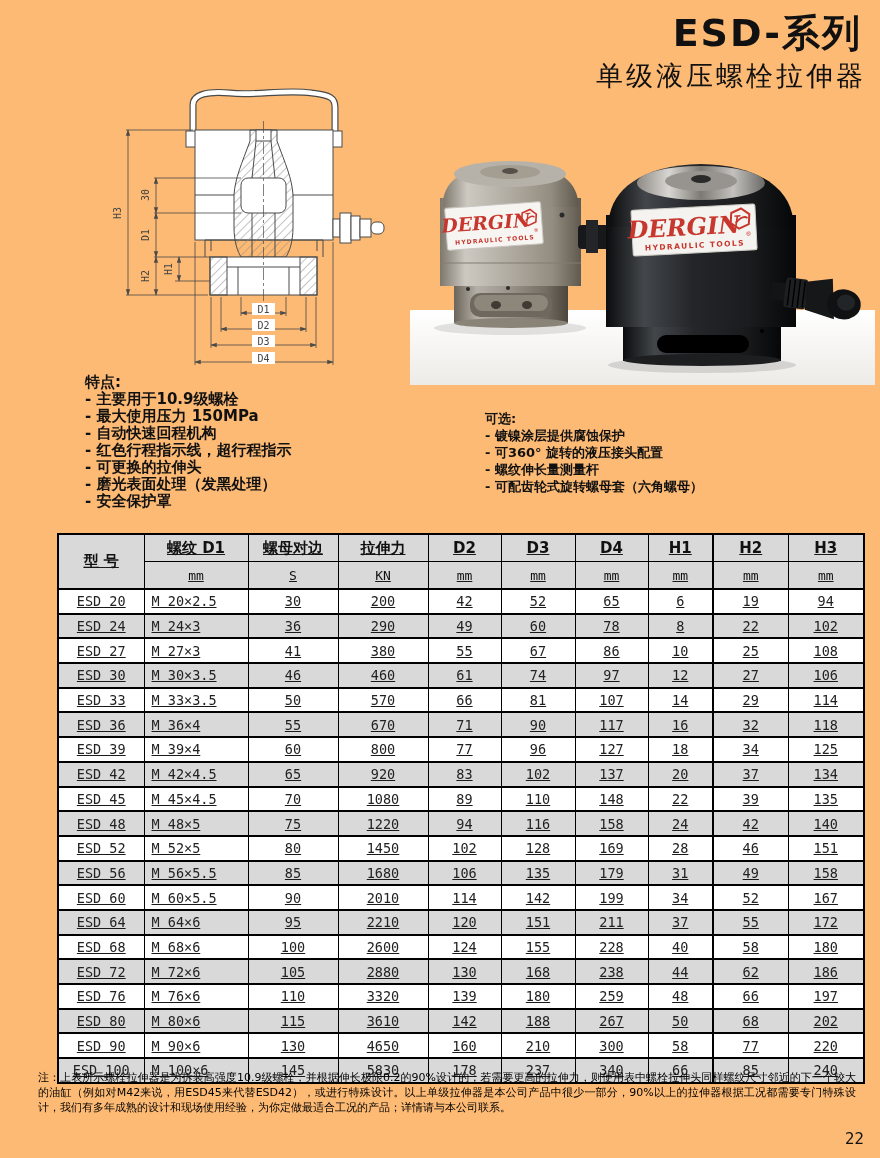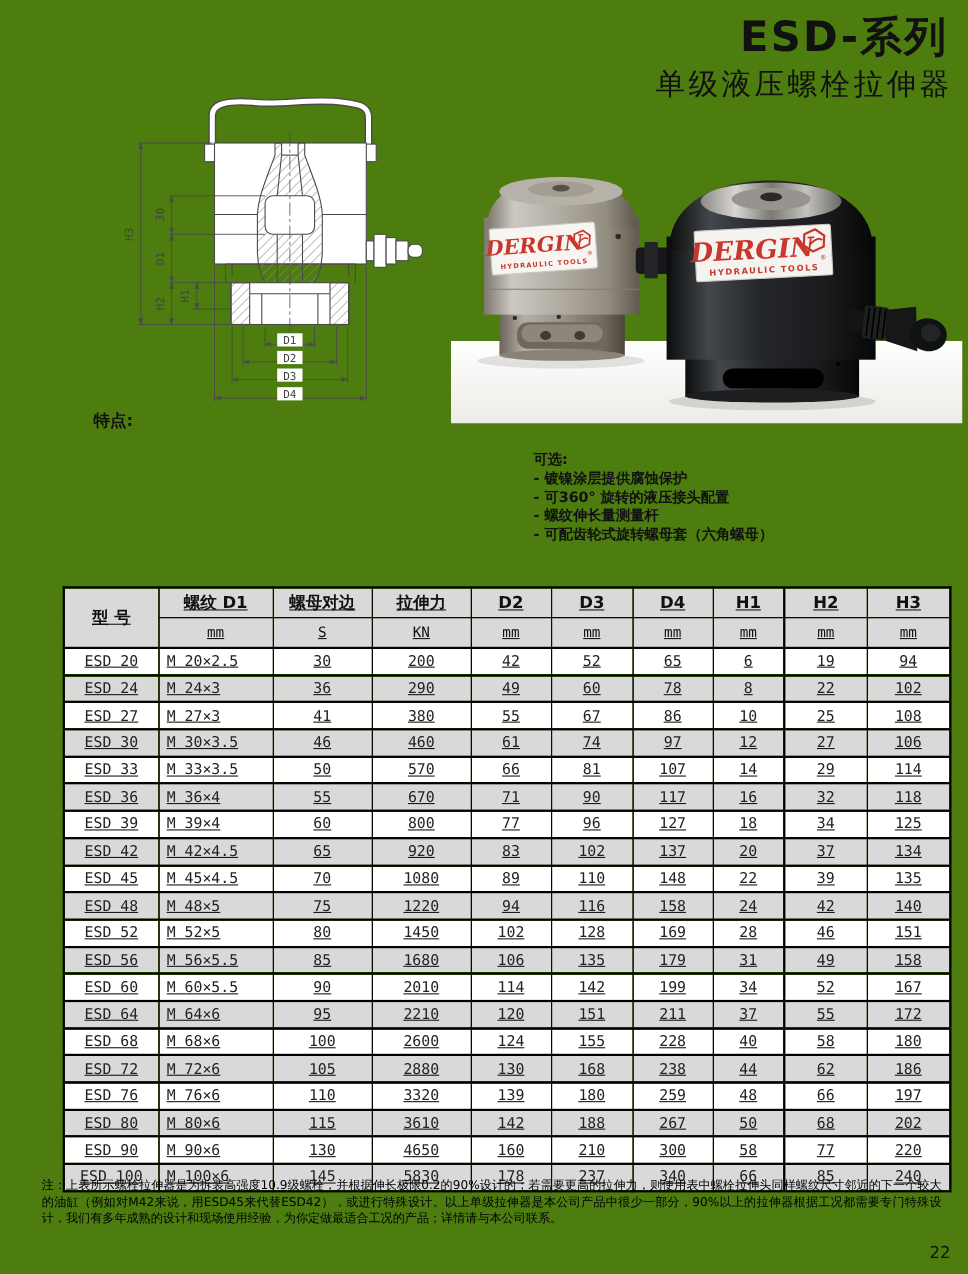"ESD-系列" .page { background: #4d7c0f -> #fdba74 }
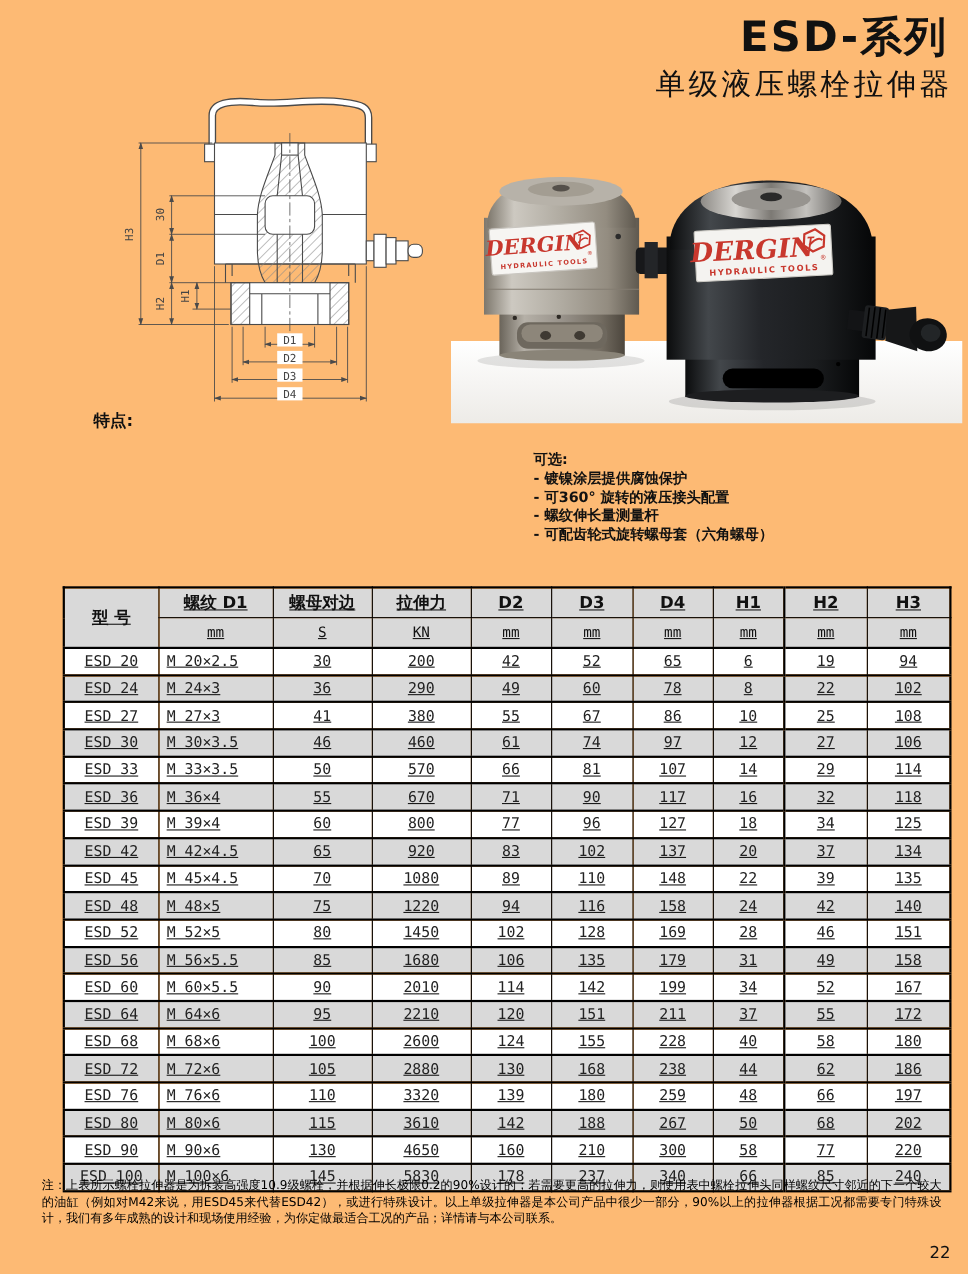"- 主要用于10.9级螺栓" ul { html: none -> <ul> <li>- 主要用于10.9级螺栓</li> <li>- 最大使用压力 150MPa</li> <li>- 自动快速回程机构</li> <li>- 红色行程指示线，超行程指示</li> <li>- 可更换的拉伸头</li> <li>- 磨光表面处理（发黑处理）</li> <li>- 安全保护罩</li> </ul> }
